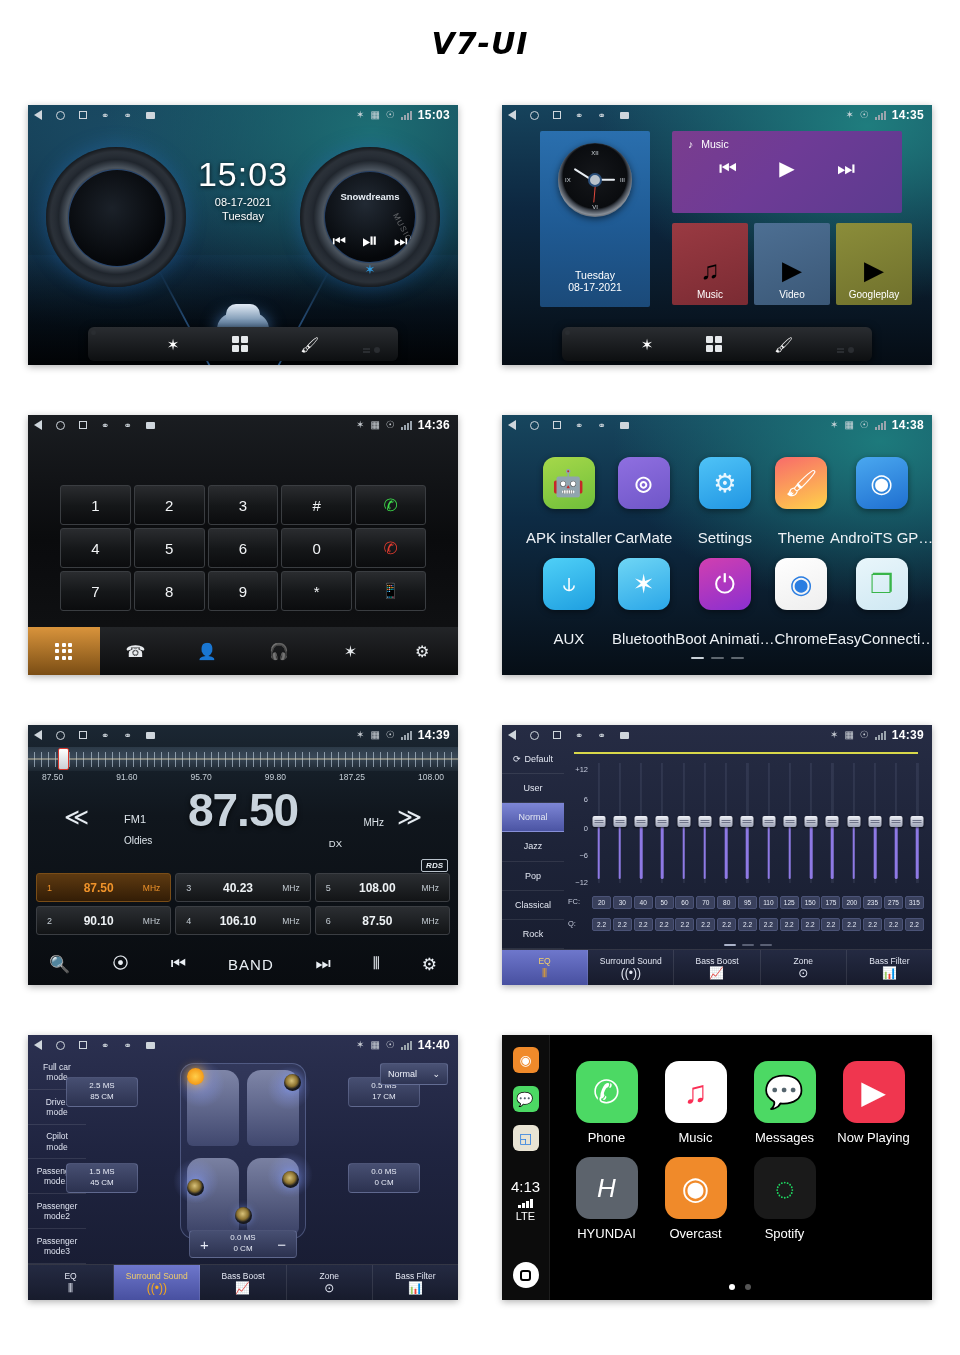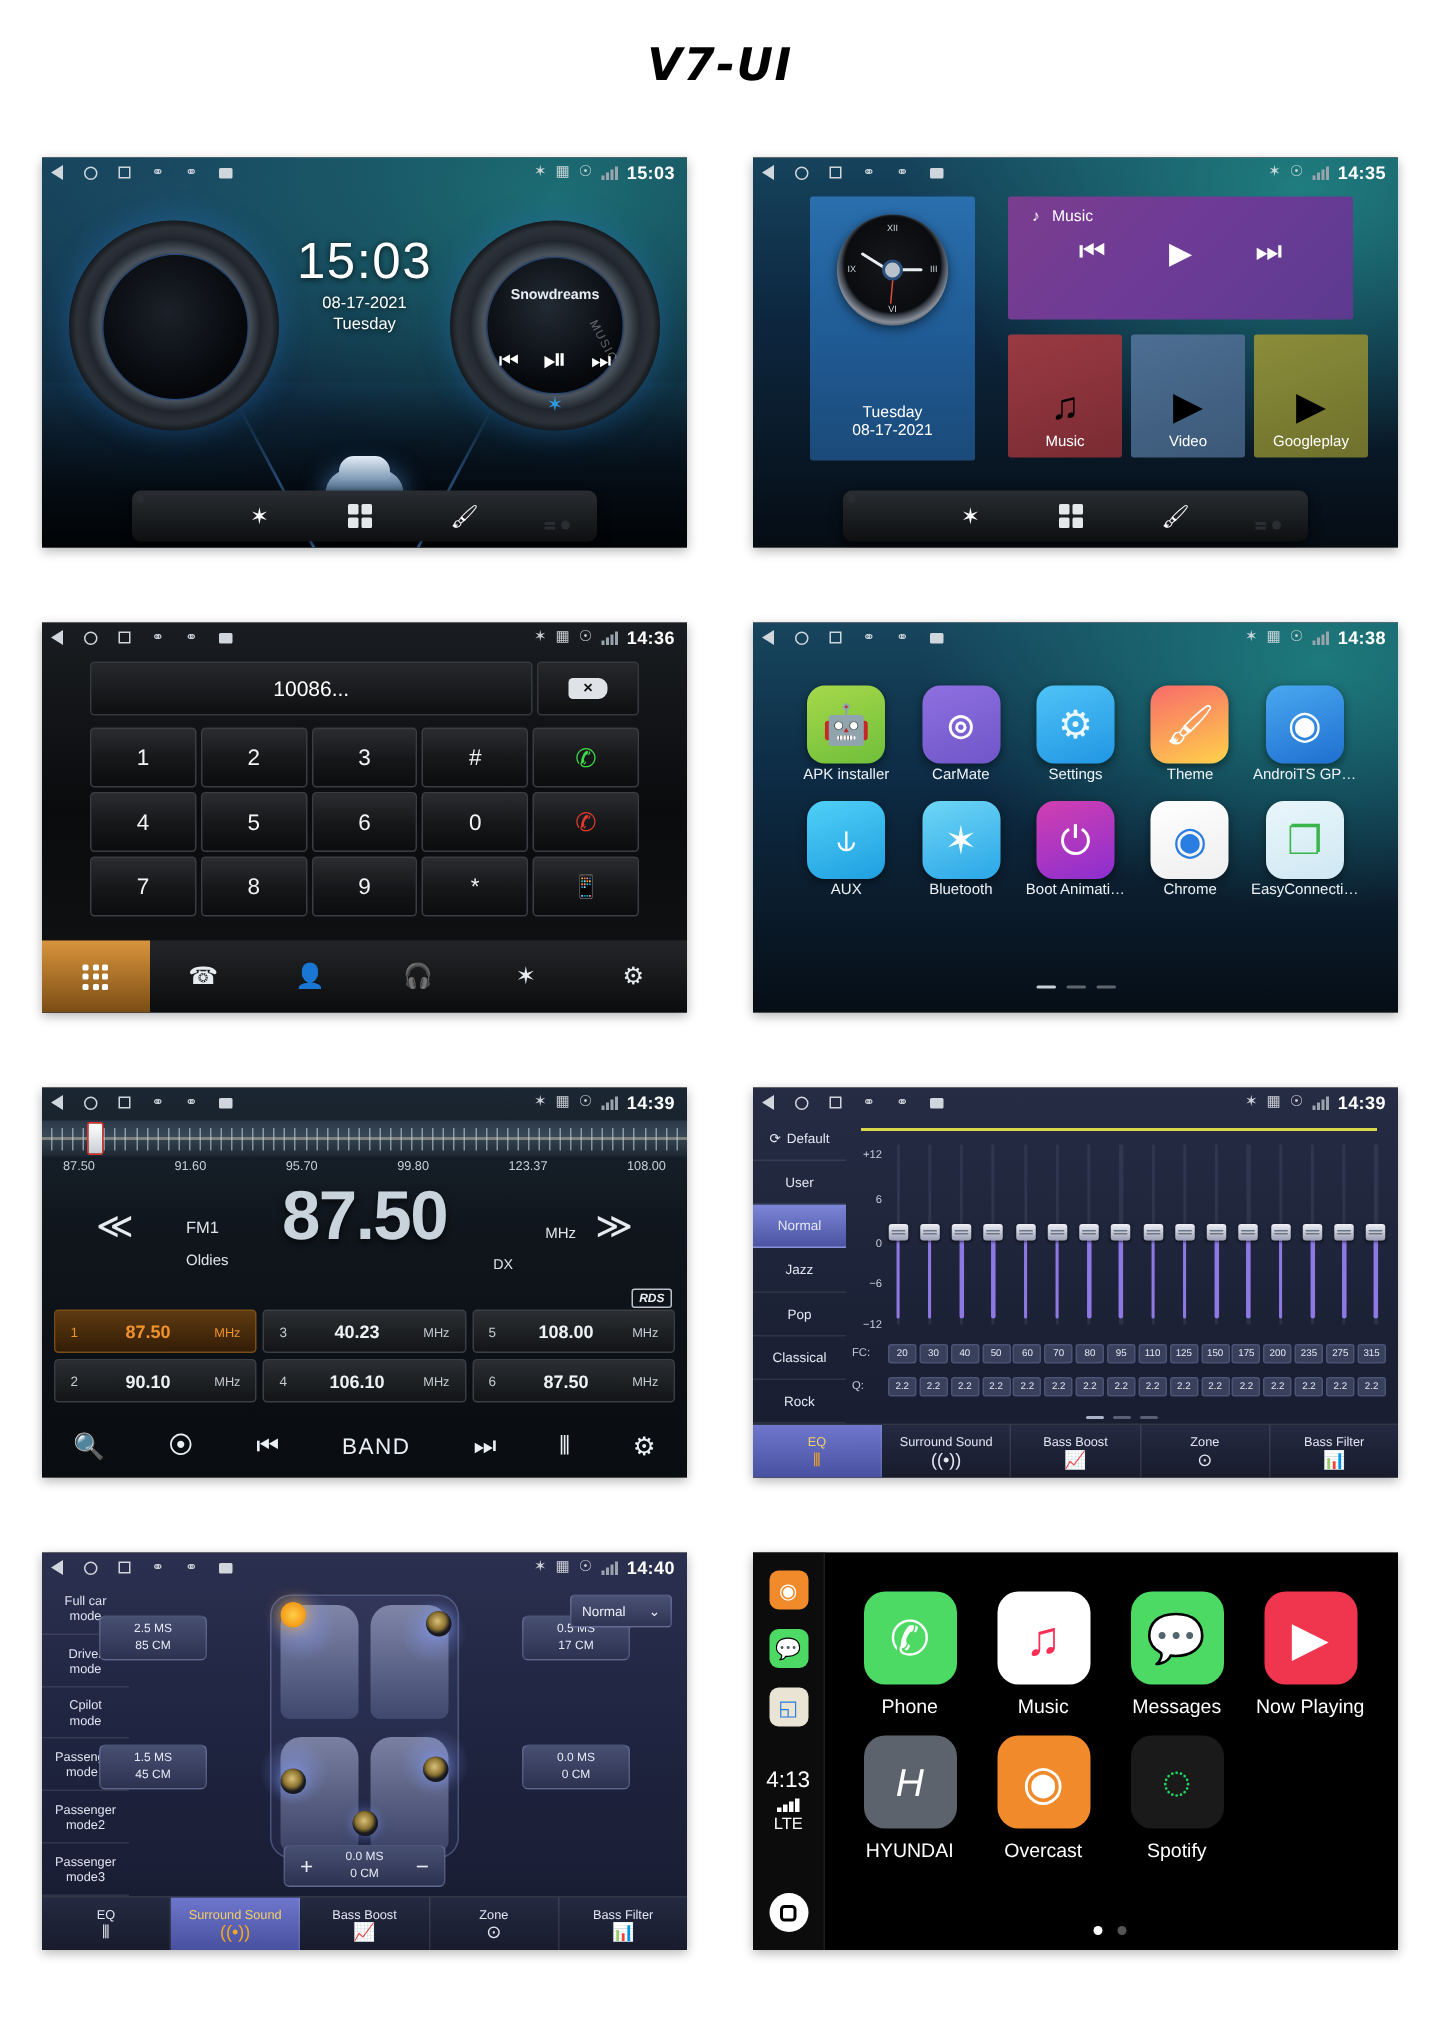"10086..." div.dial-display { html: <div> <div>10086...</div> <div> <span></span> </div> </div> -> none }
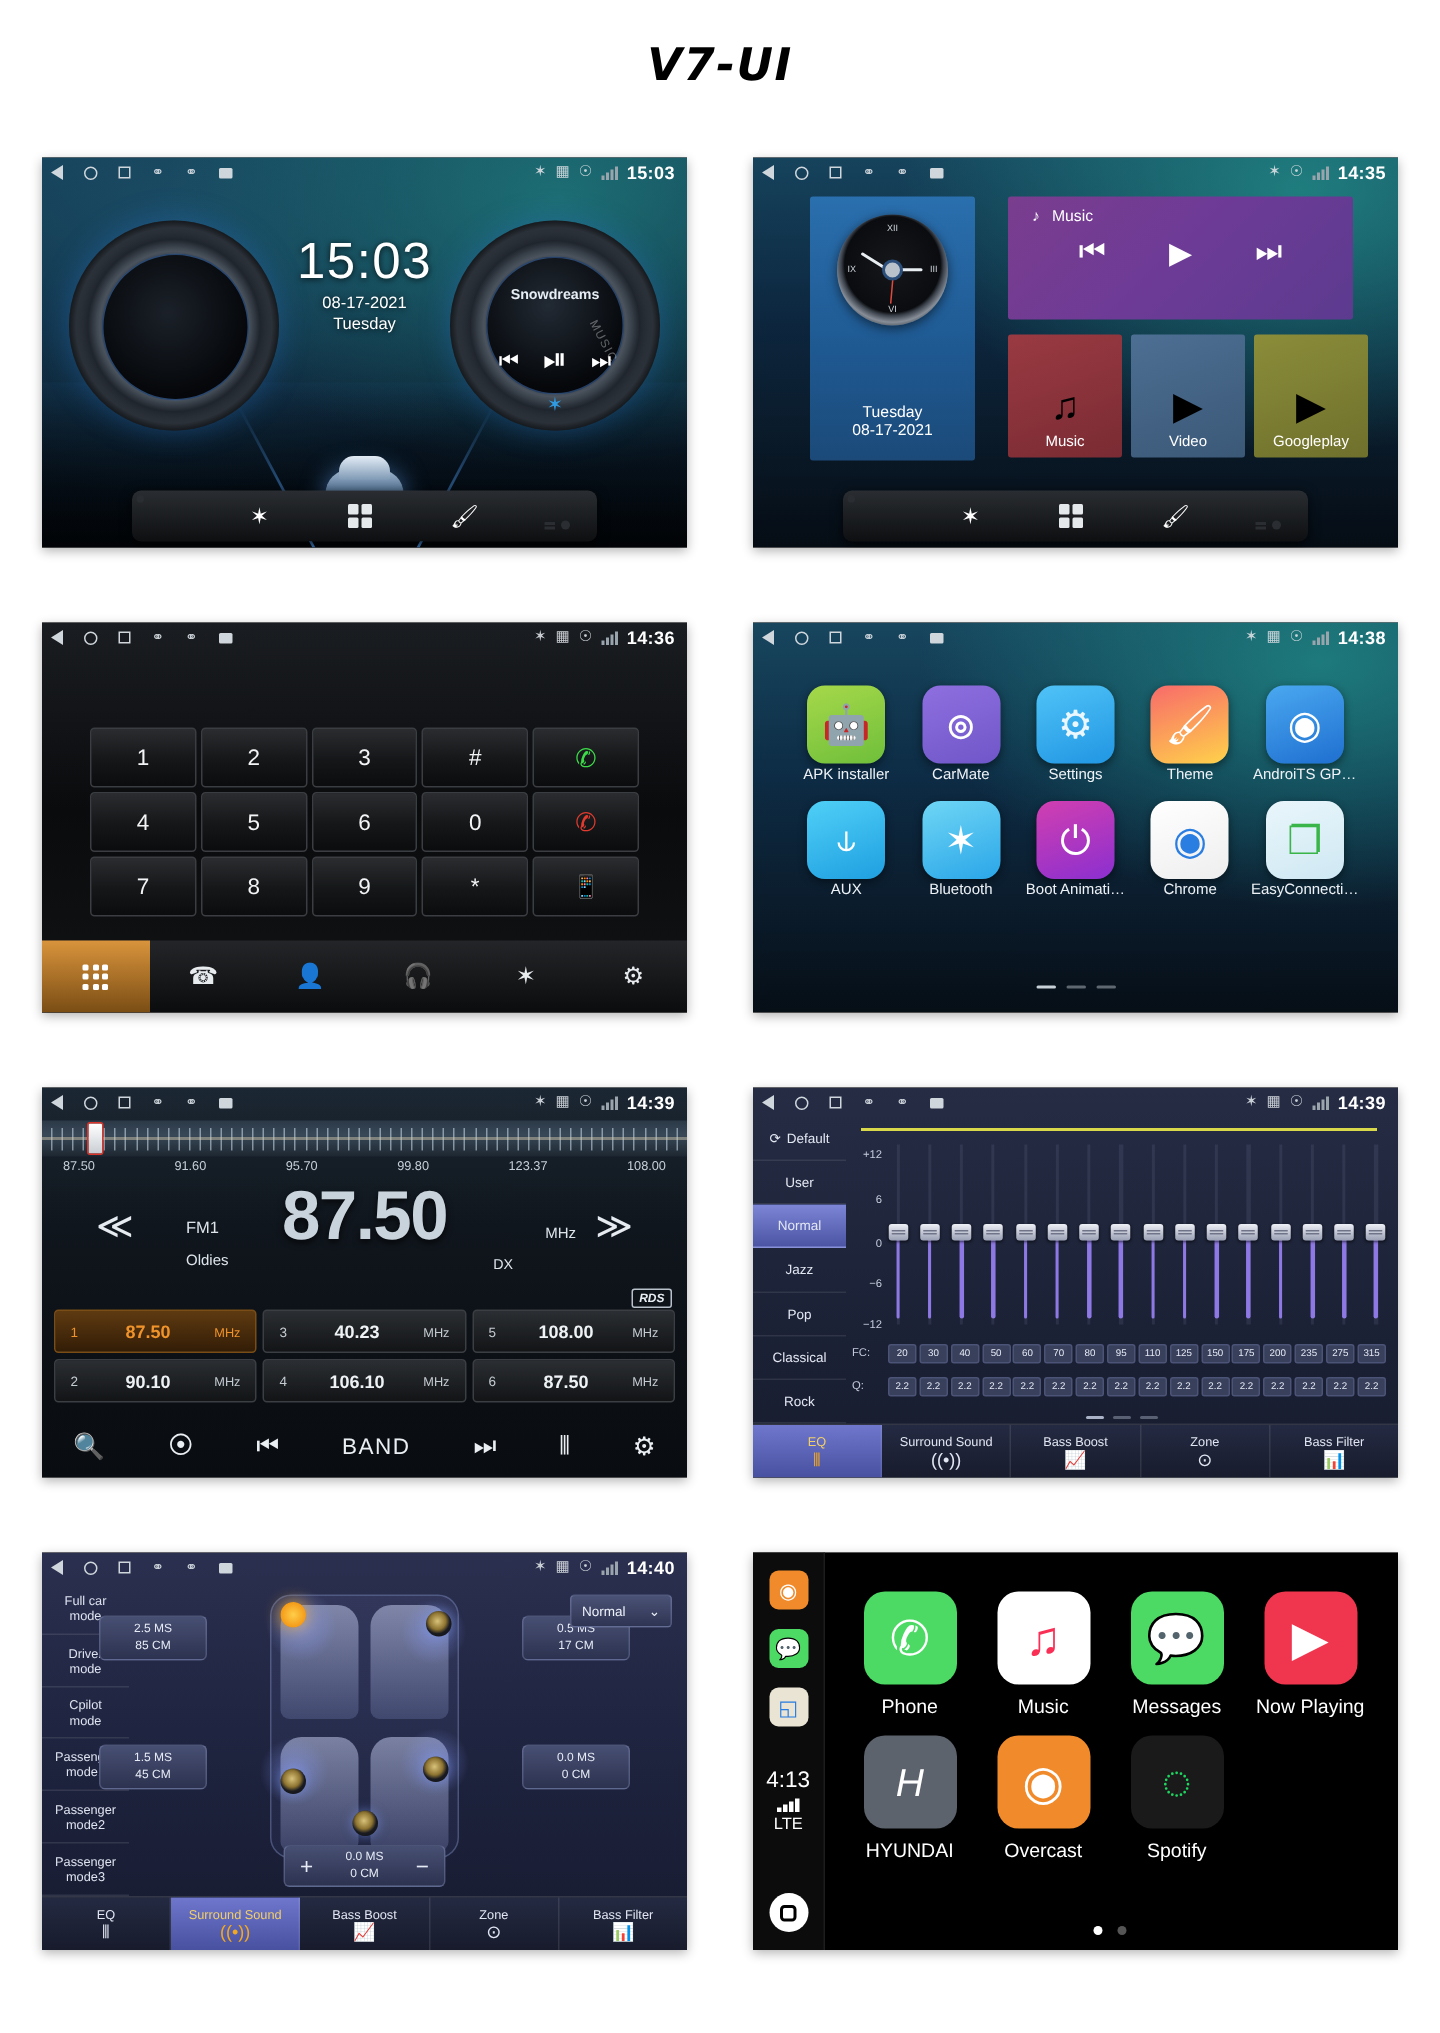"APK installer" .app-lb { font-size: 10px -> 15px; margin-top: 2px -> 20px }
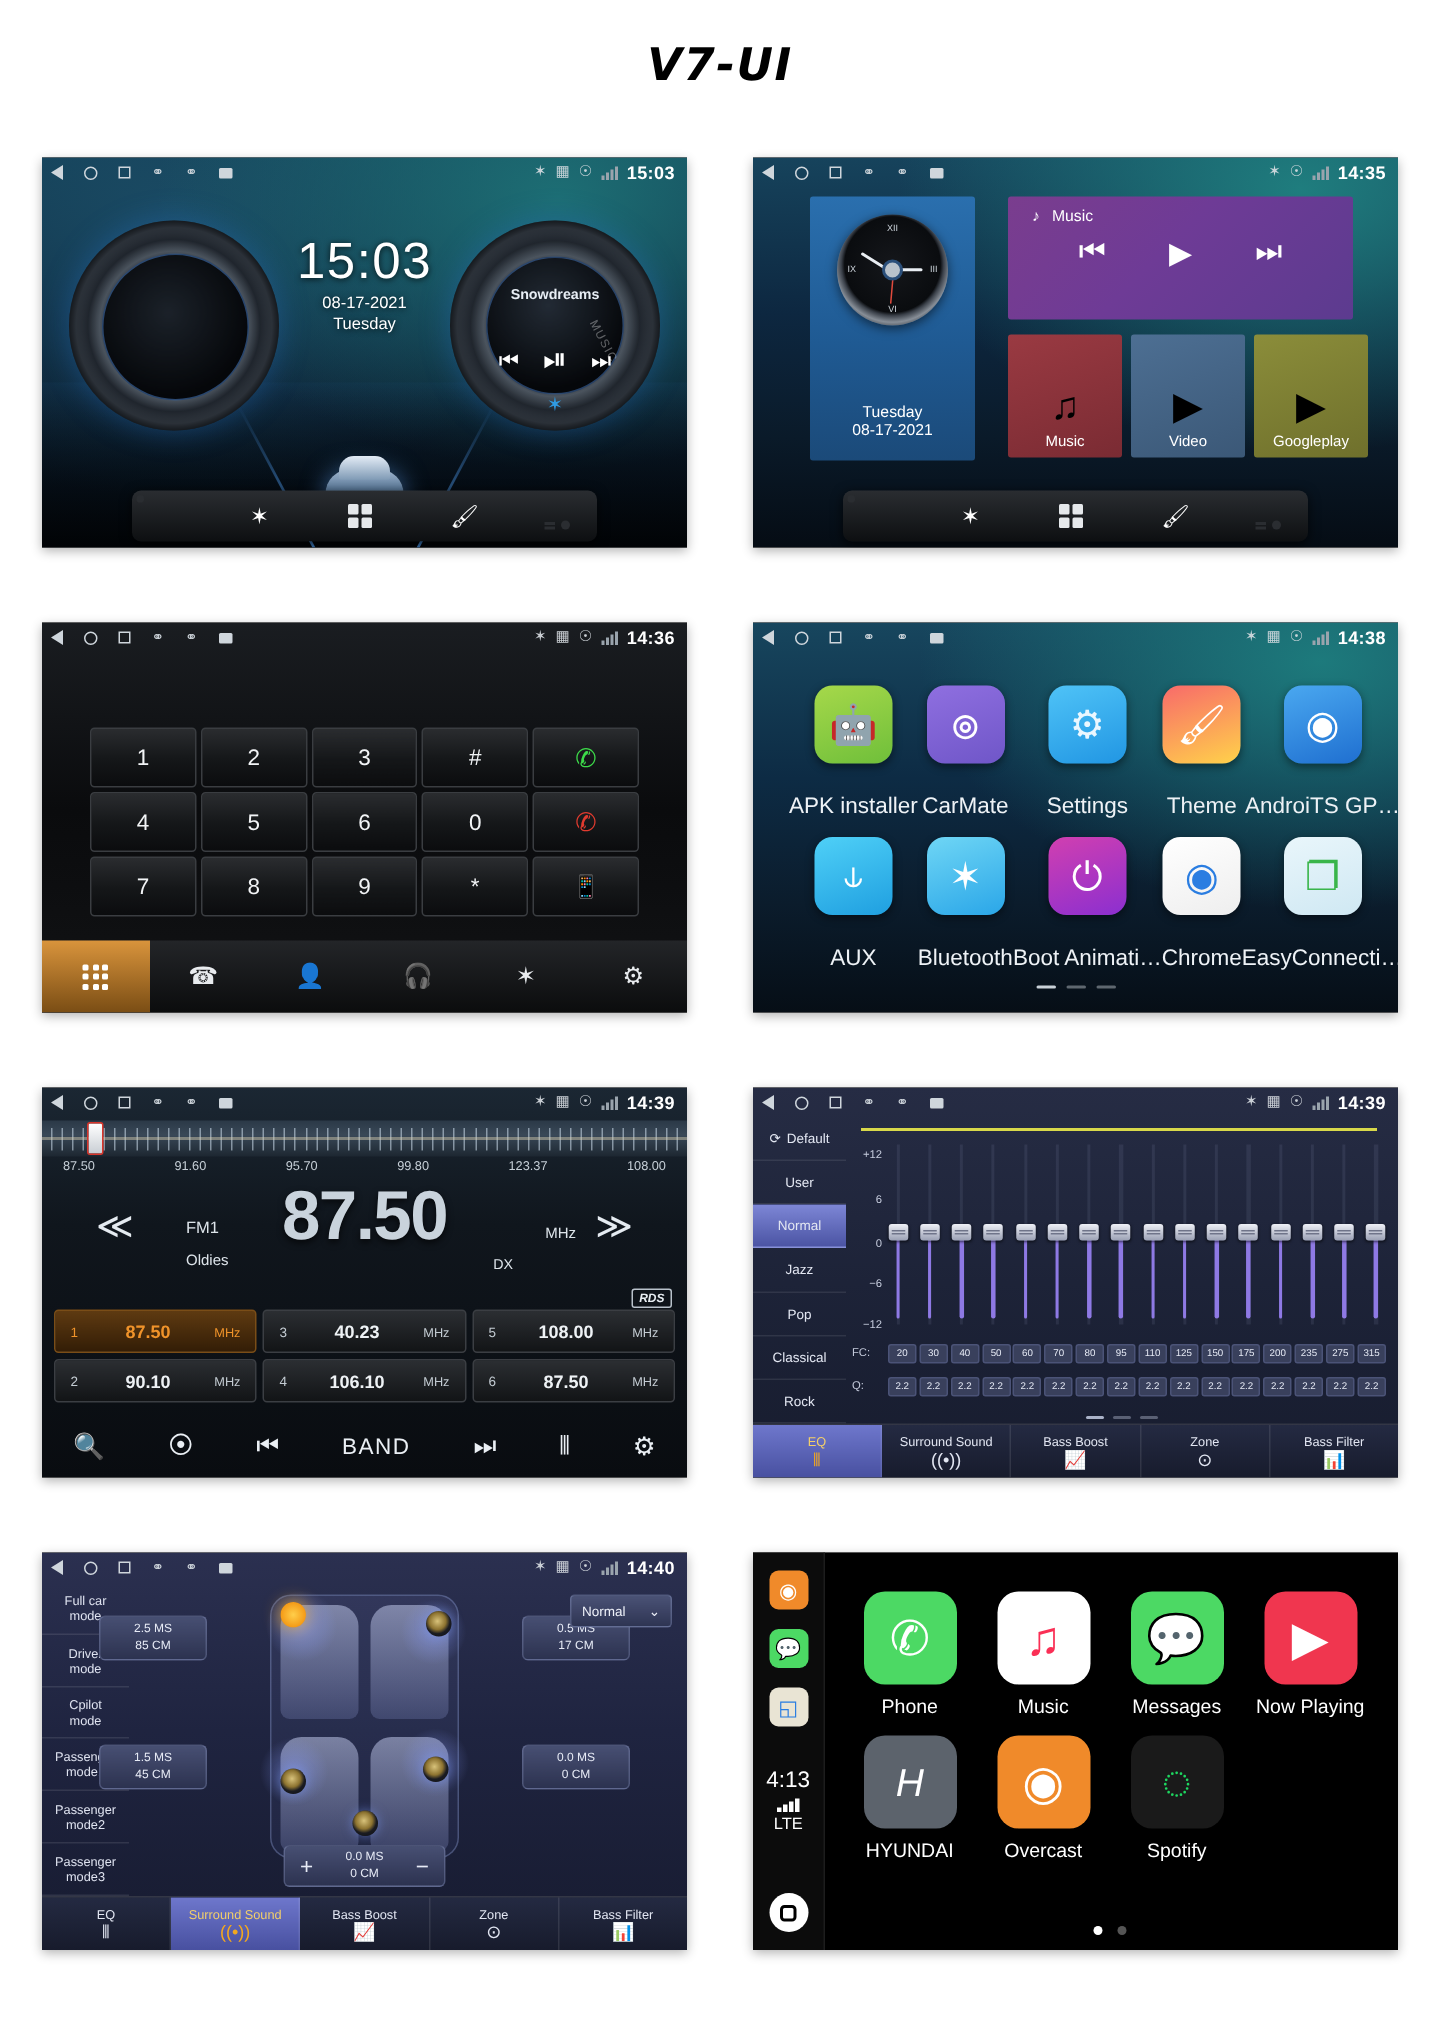"123.37" span { text: 123.37 -> 187.25 }
